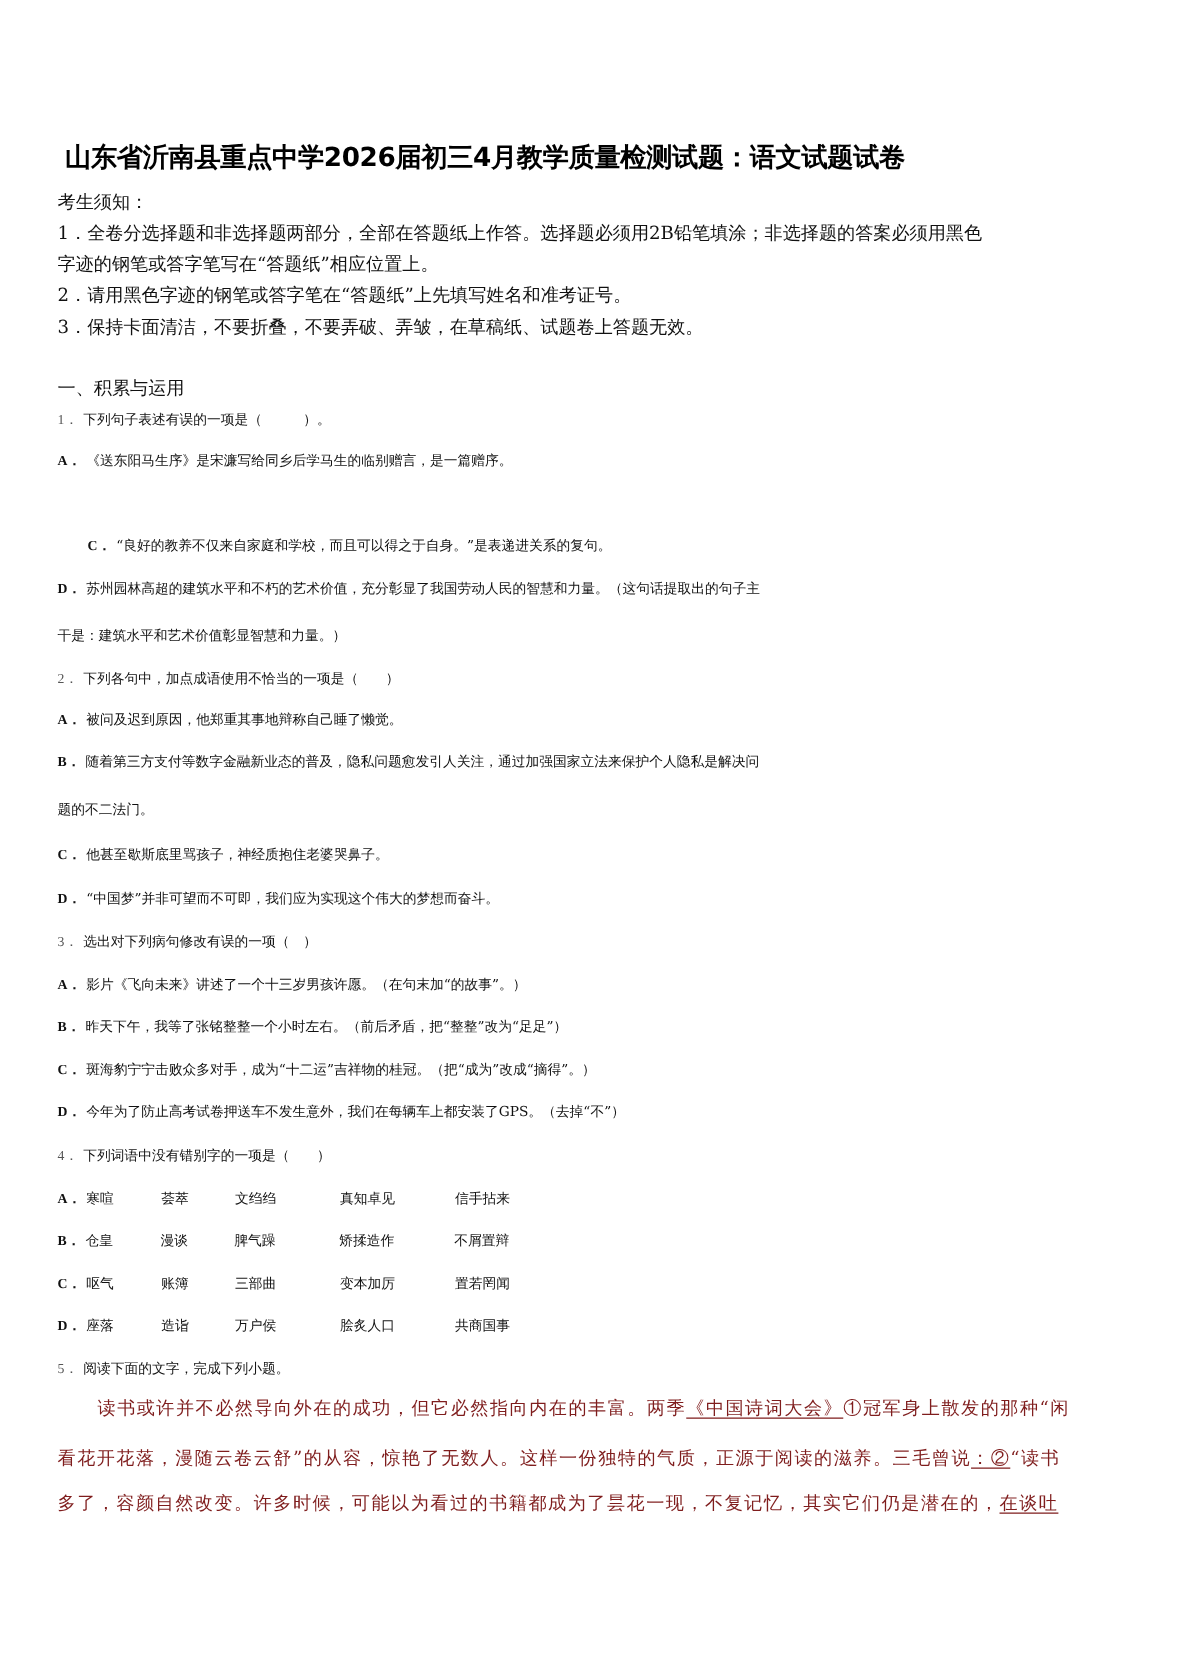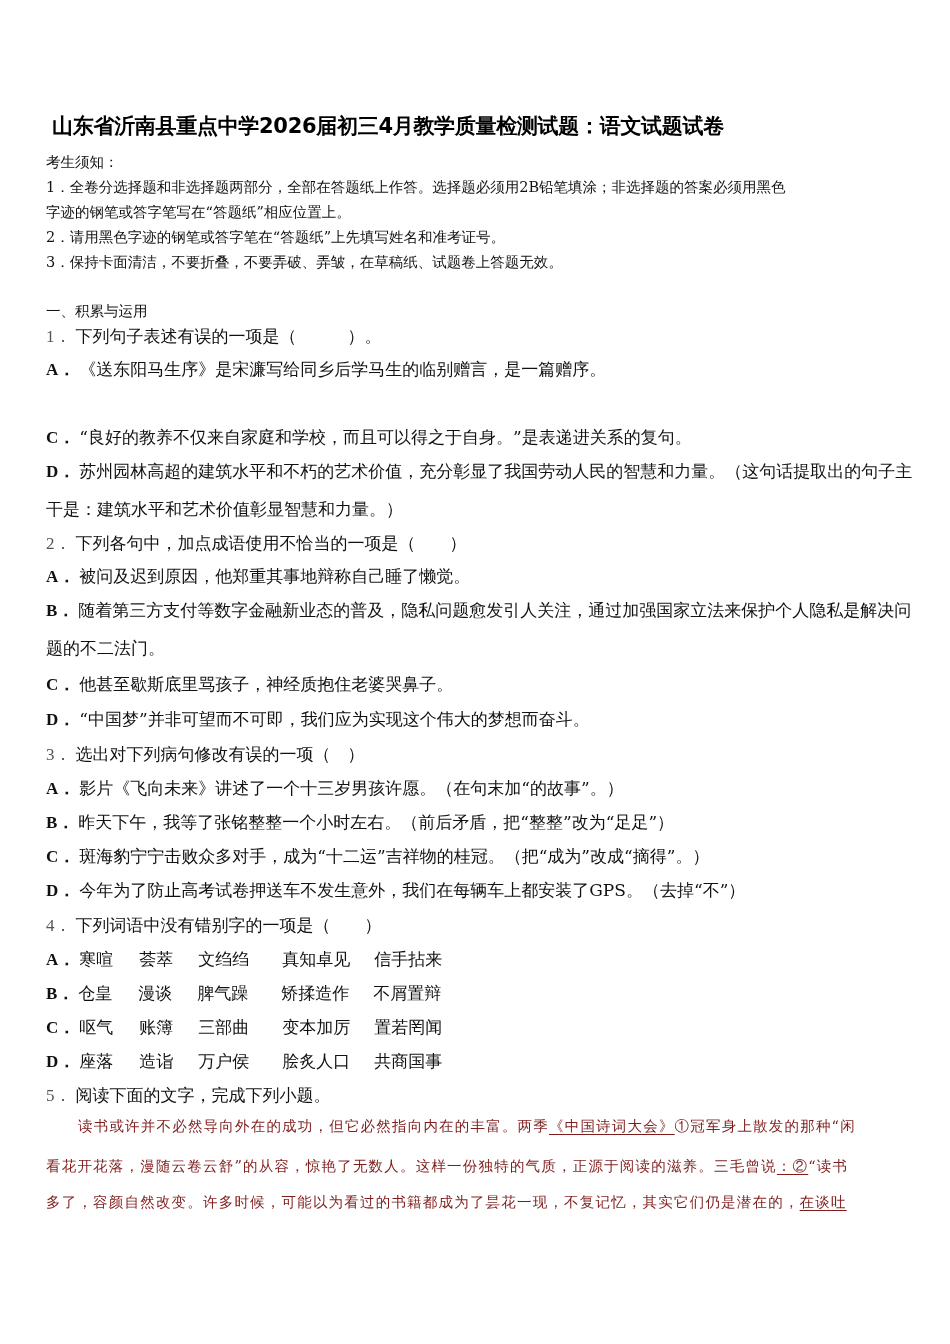"1． 下列句子表述有误的一项是（ ）。" .line { font-size: 17px -> 11px }
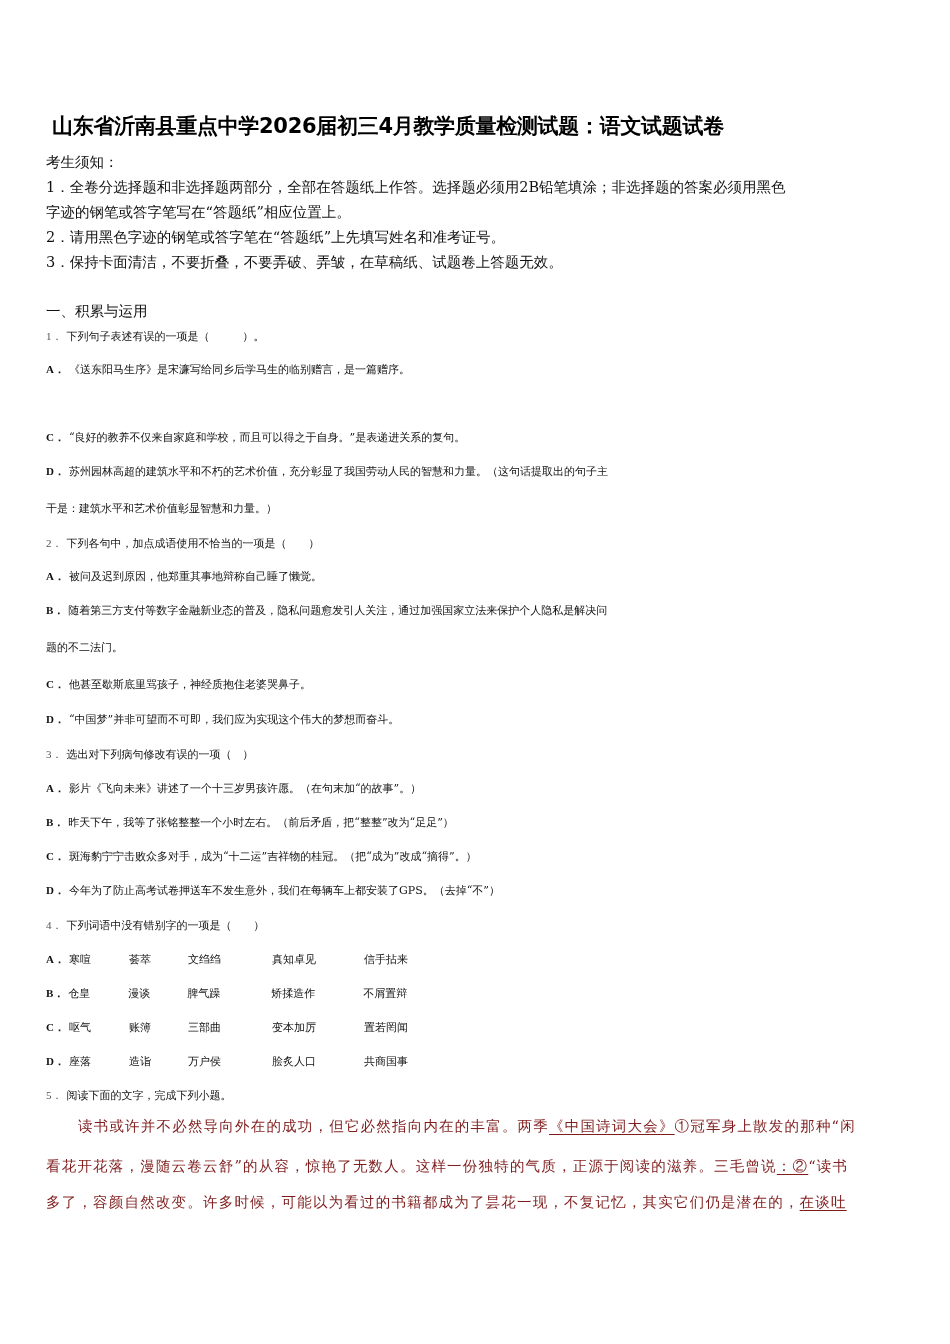"C． “良好的教养不仅来自家庭和学校，而且可以得之于自身。”是表递进关系的复句。" div.line { margin-left: none -> 24px }
